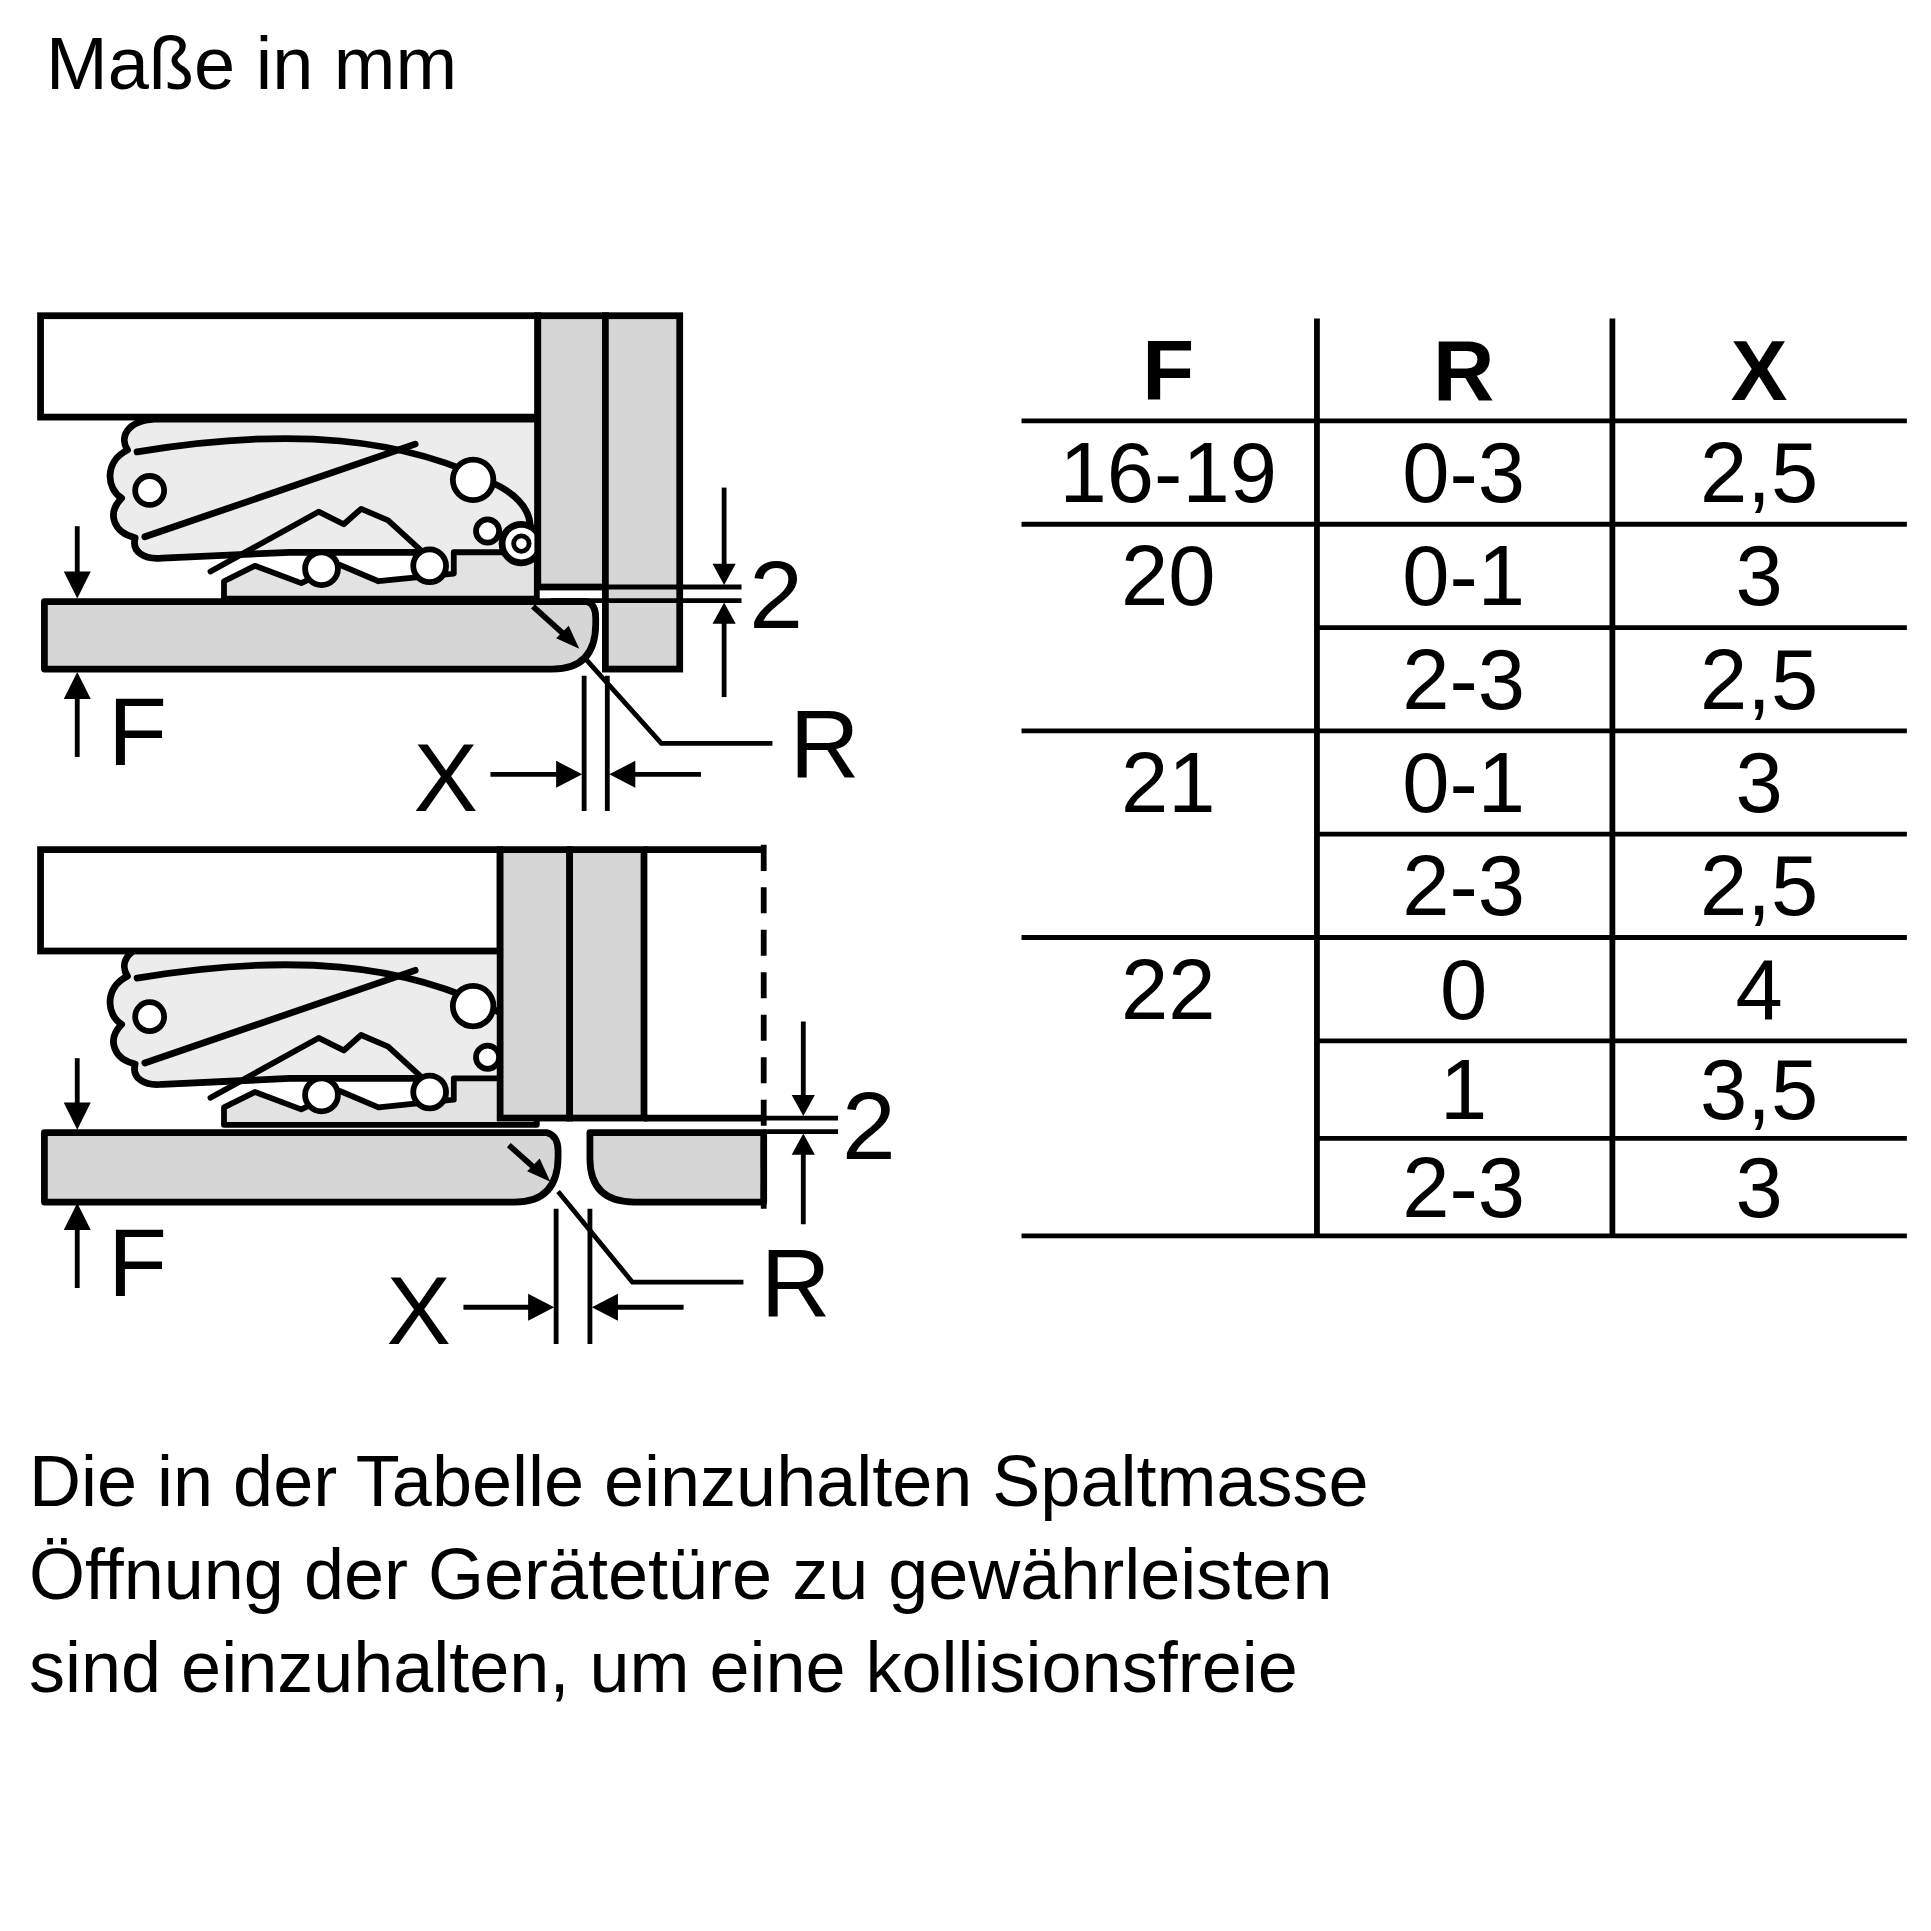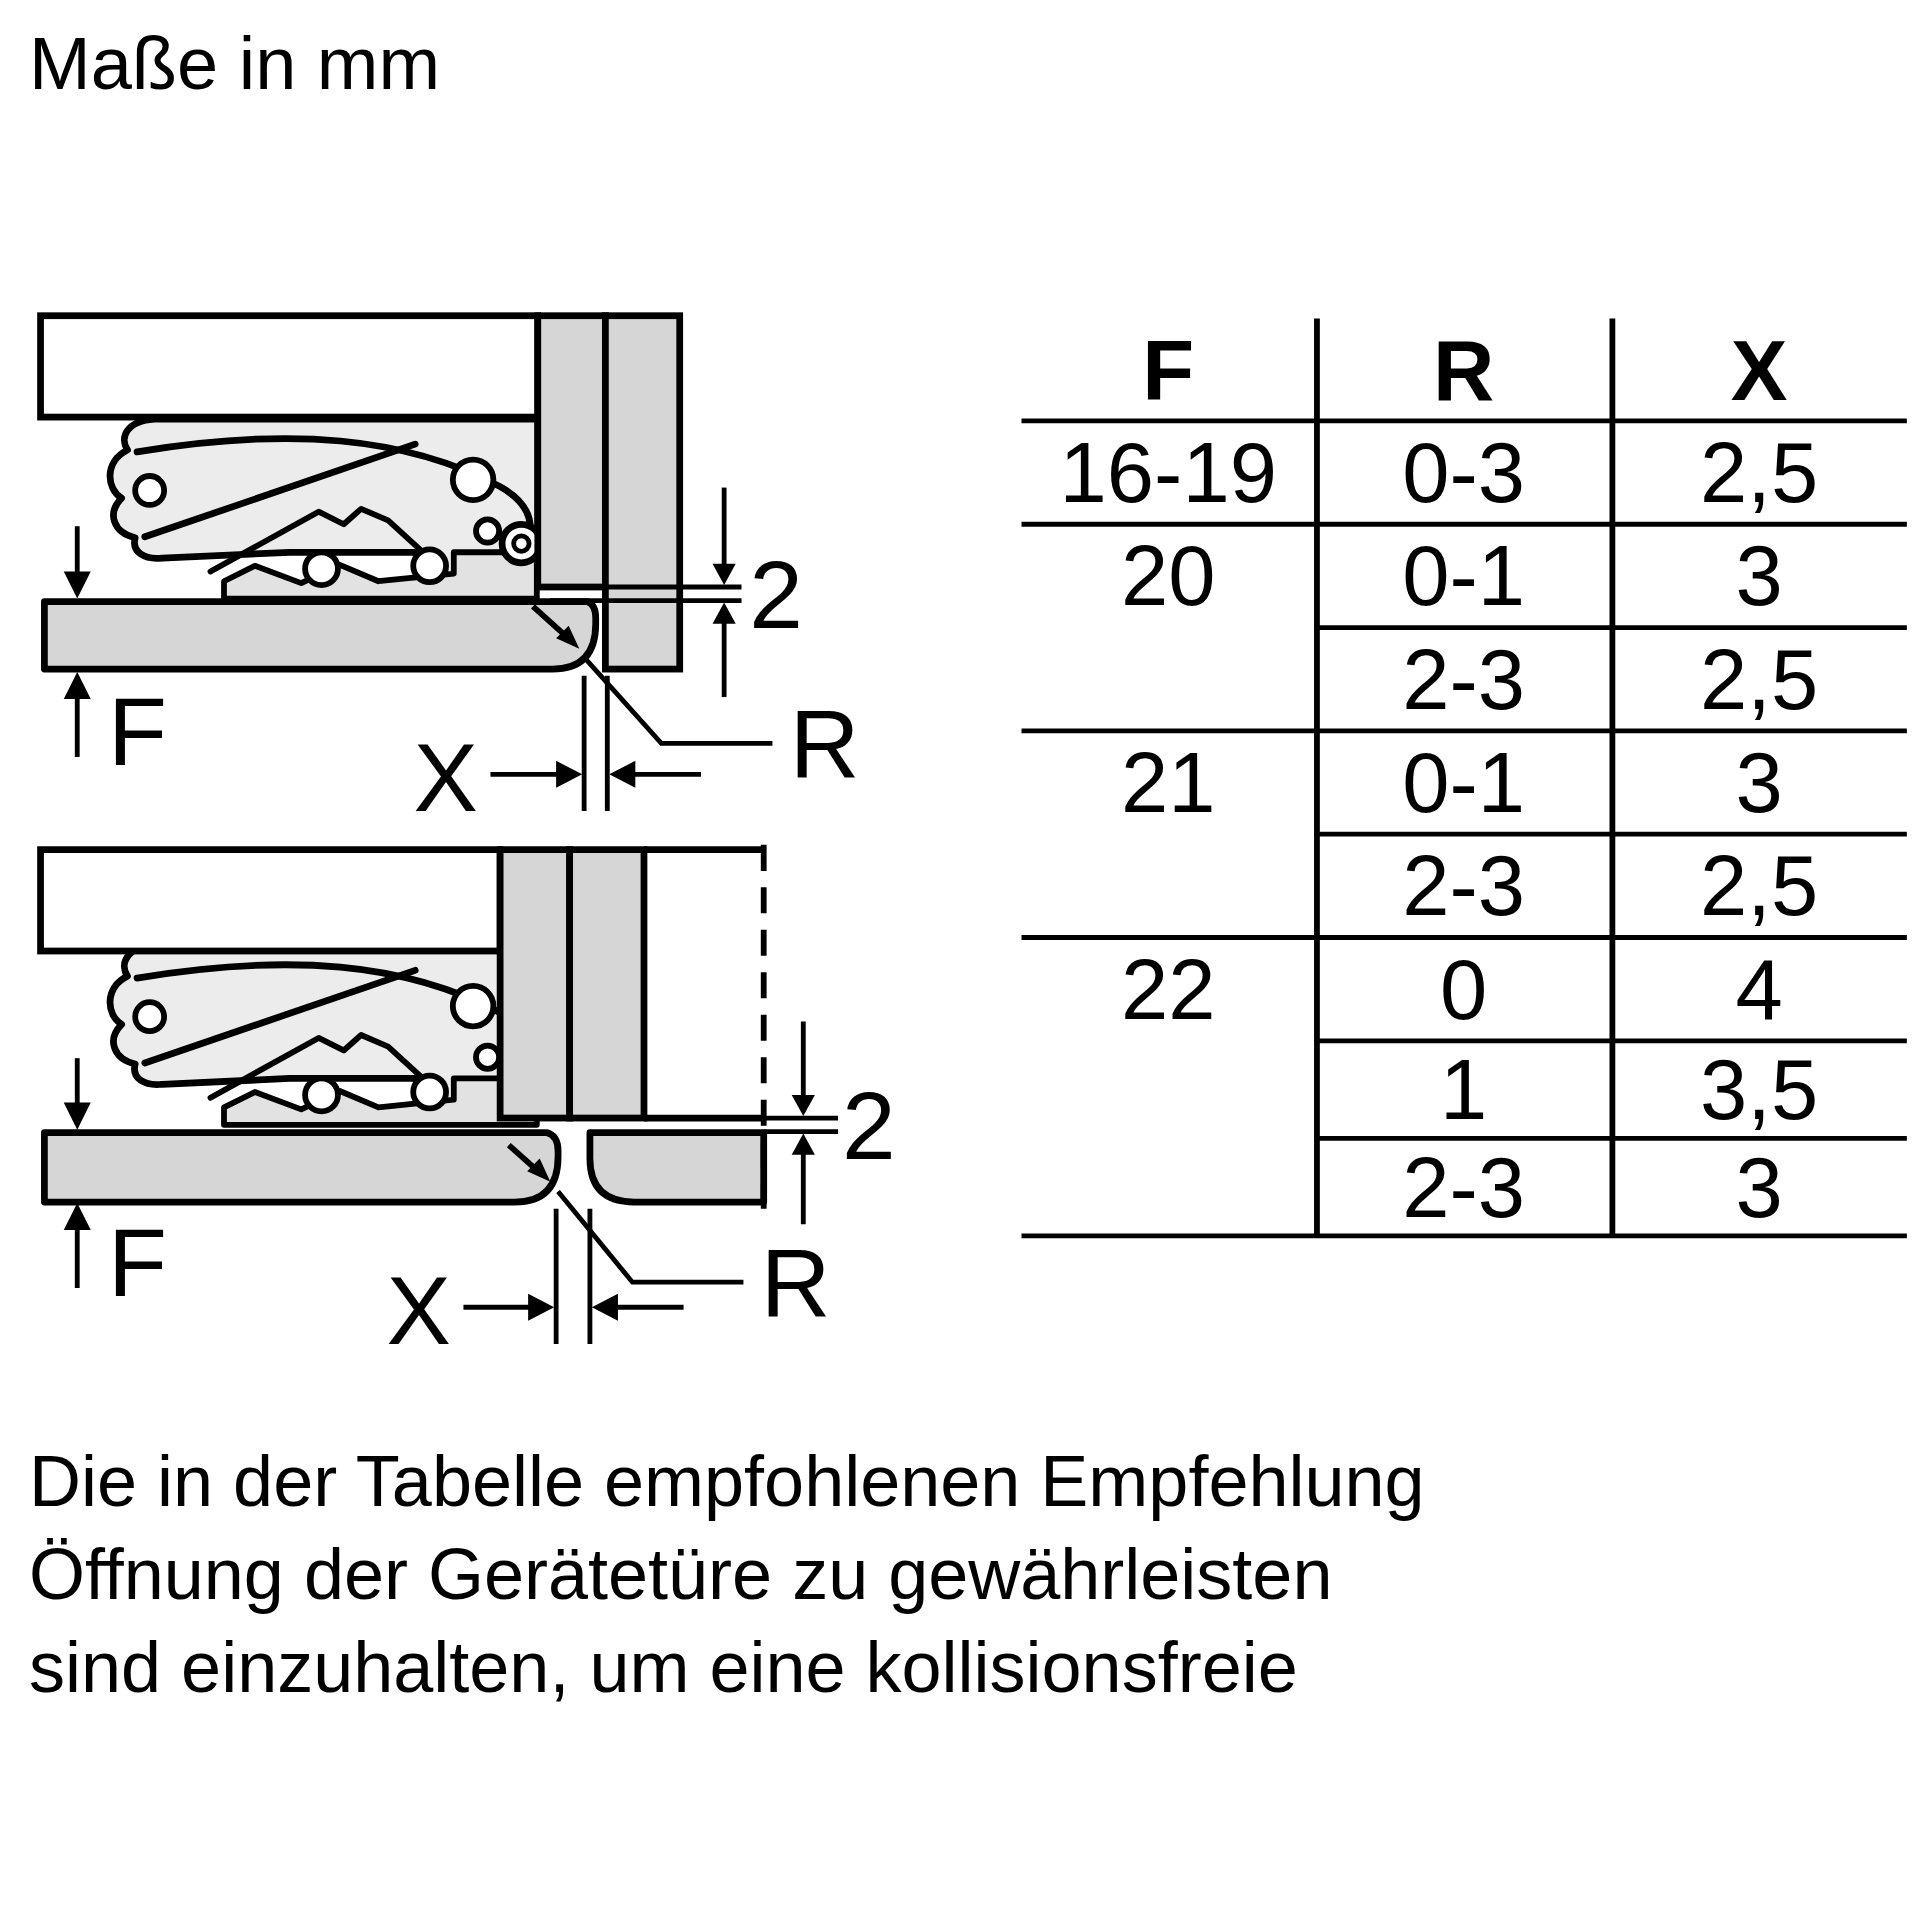"Maße in mm" .title-block { left: 29px -> 46px }
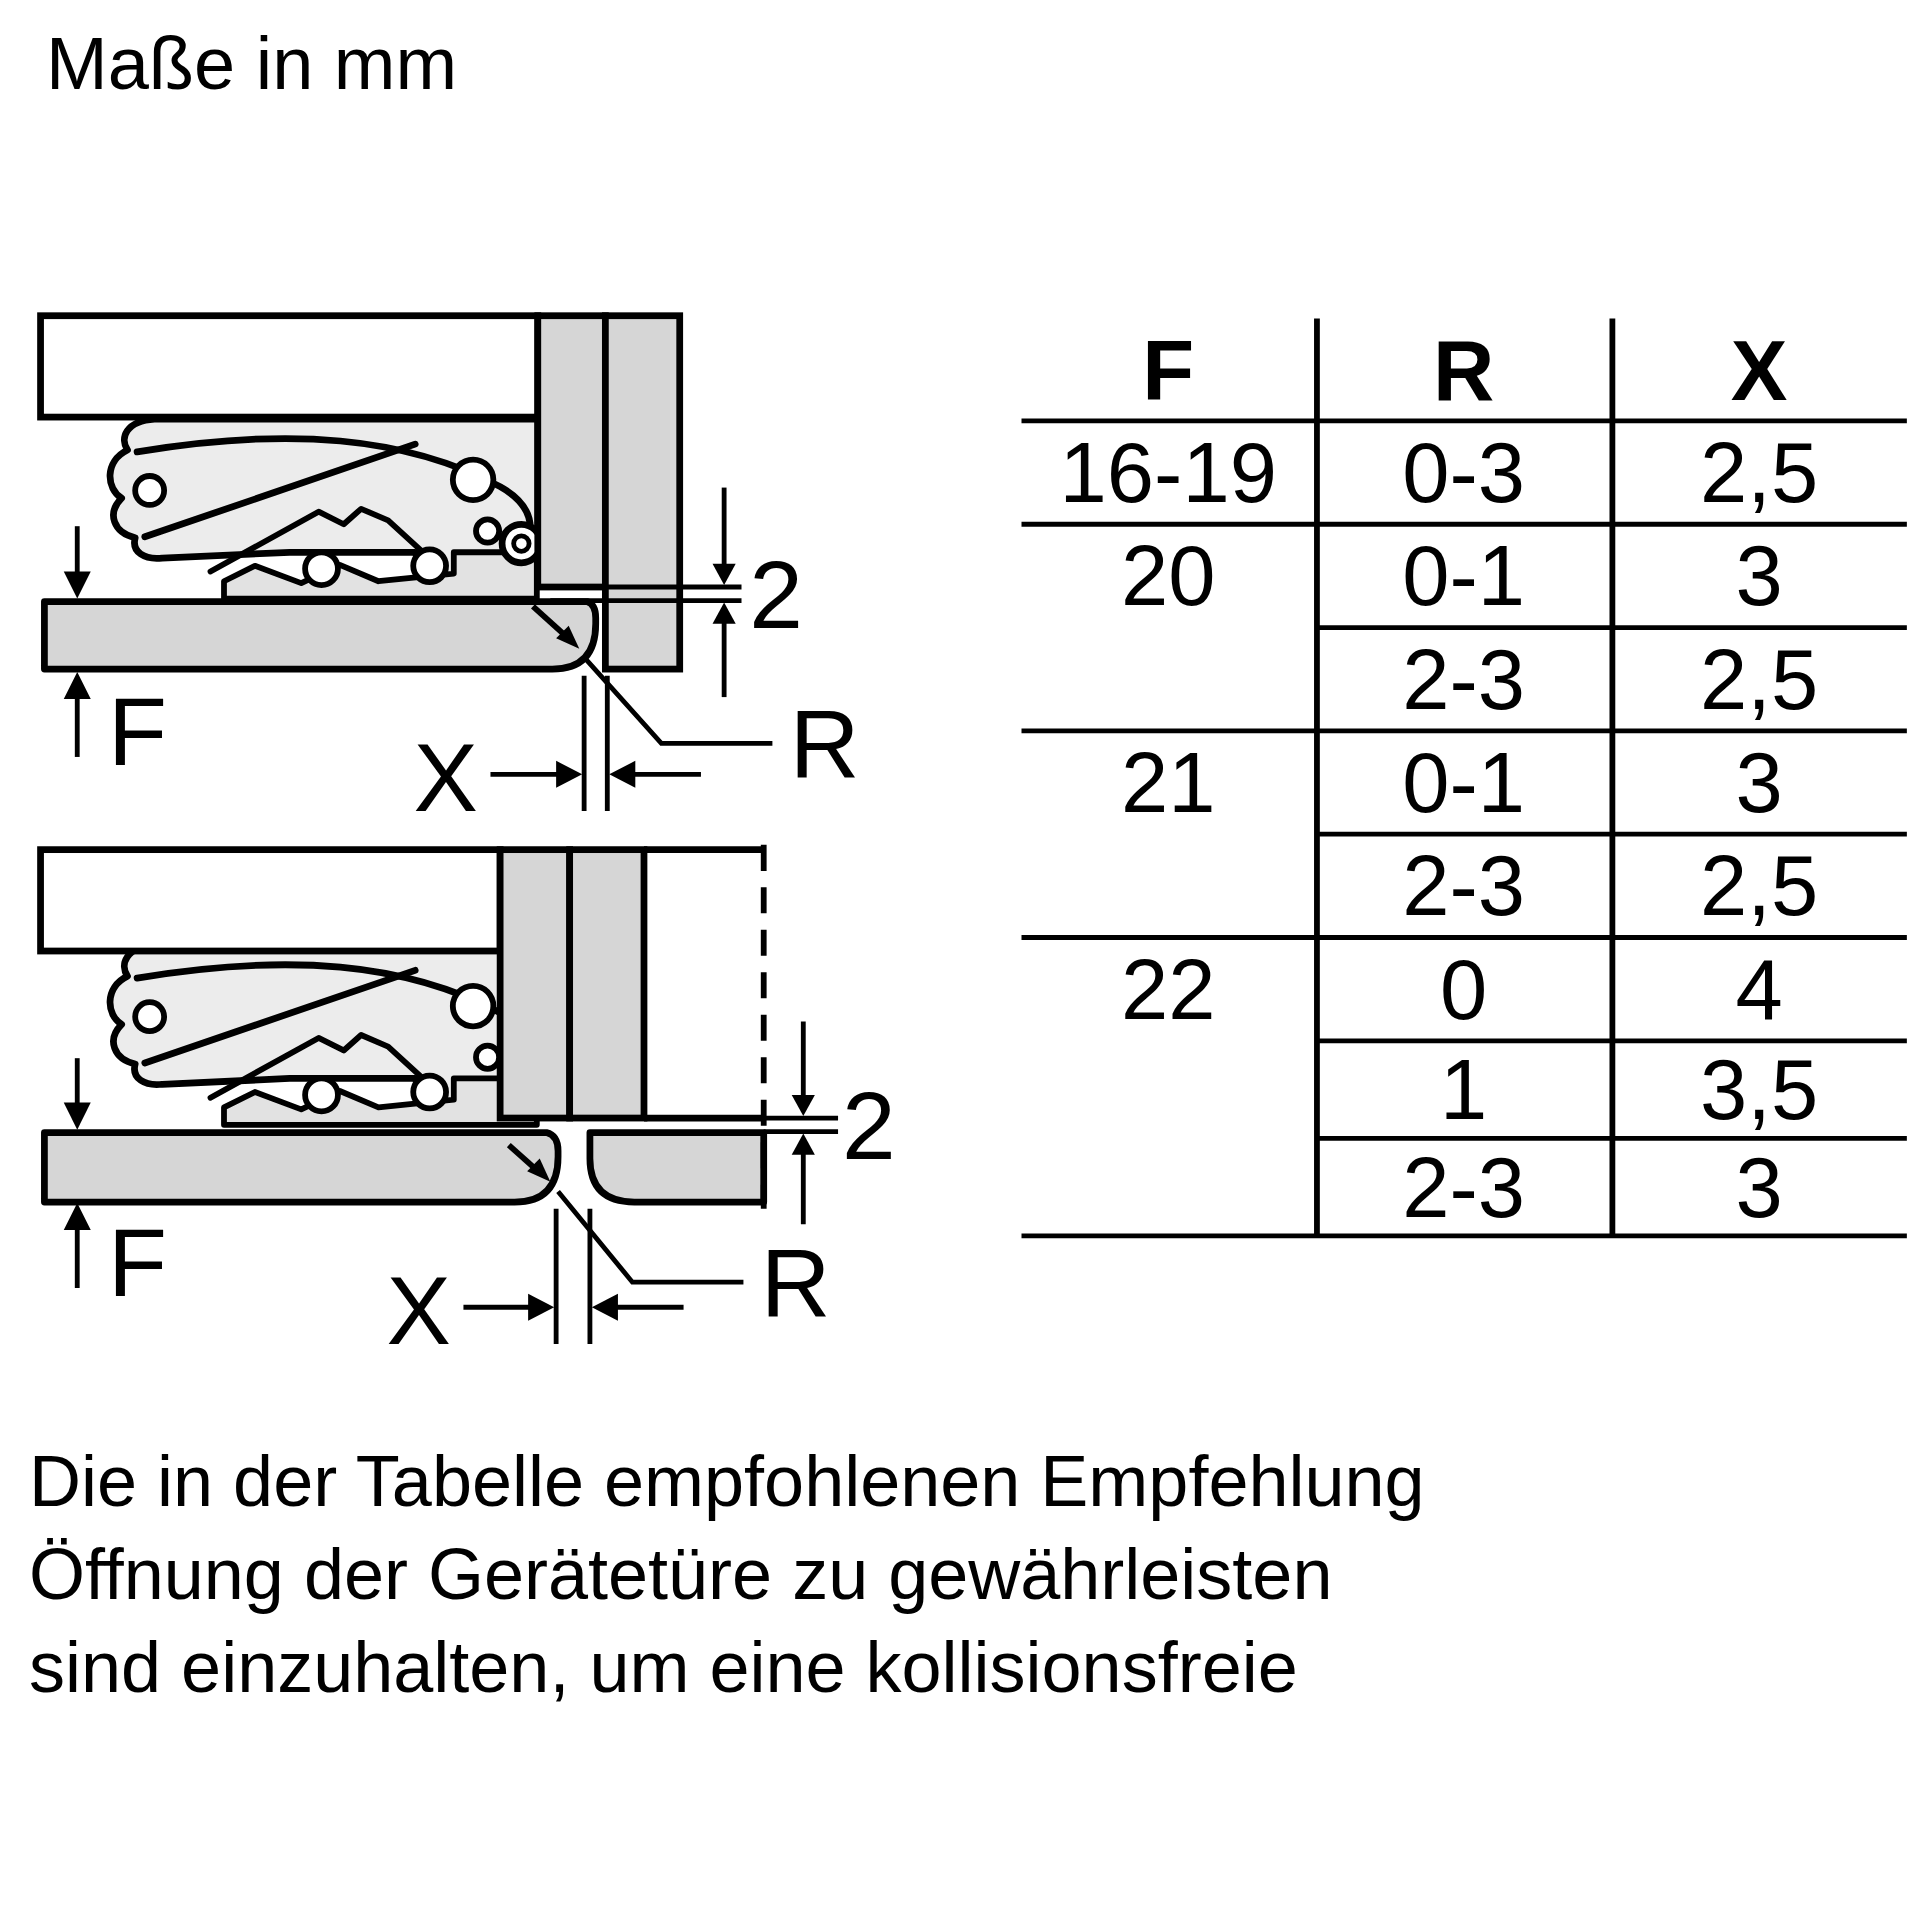"Die in der Tabelle empfohlenen" div { text: empfohlenen Empfehlung -> einzuhalten Spaltmasse }
